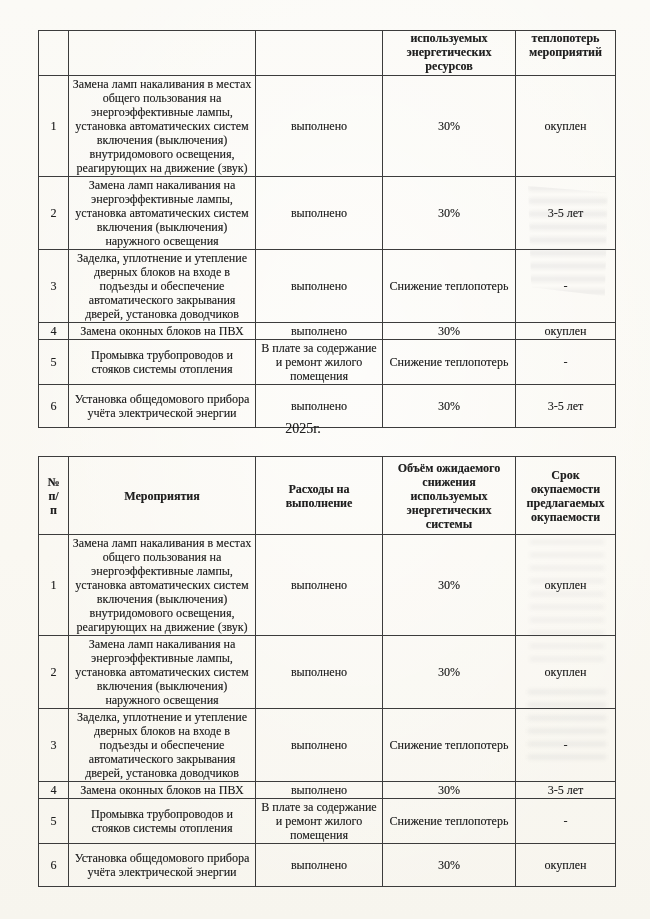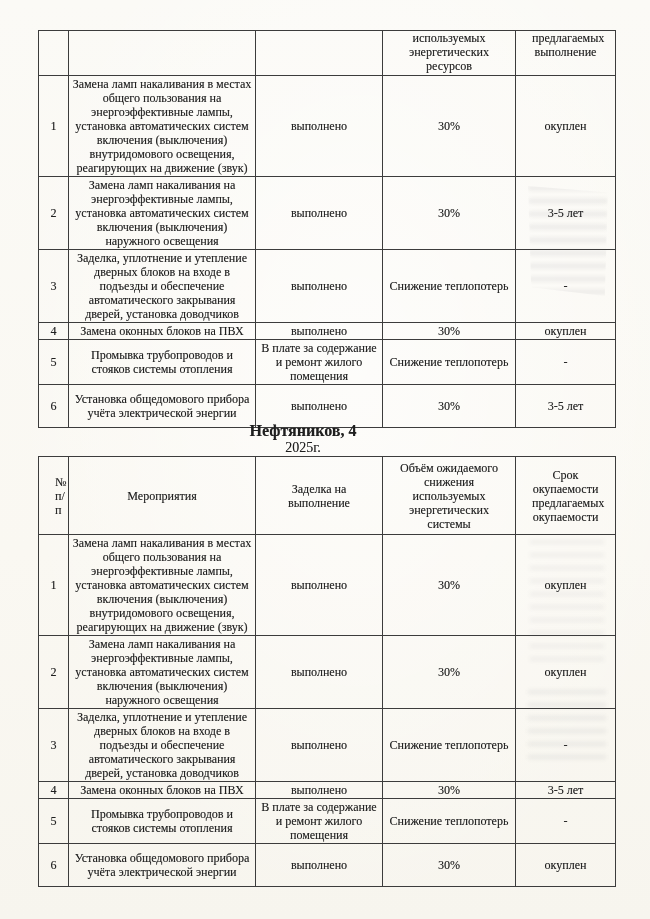"используемых энергетических ресурсов" .tbl th { font-weight: normal -> bold; padding: 2px 16px -> 2px 8px }
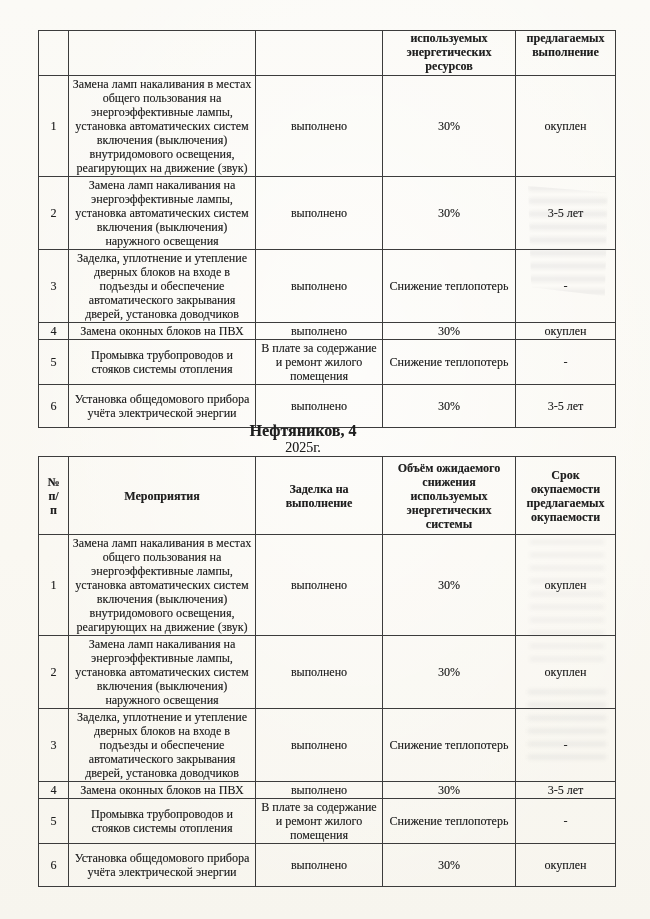"предлагаемых выполнение" th { text: предлагаемых выполнение -> теплопотерь мероприятий }
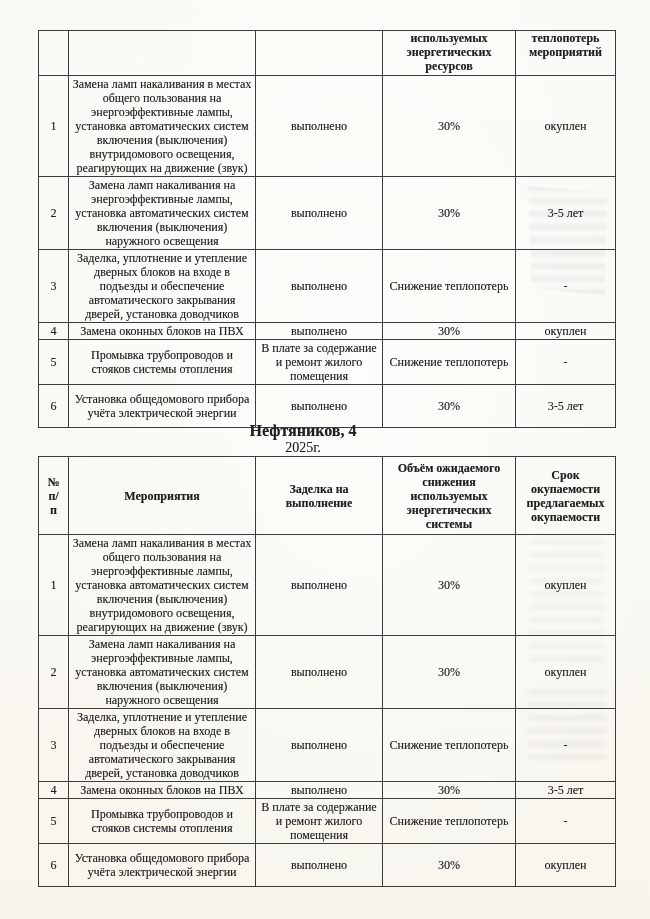"Нефтяников, 4" div.section-title { html: <div>Нефтяников, 4</div> -> none }
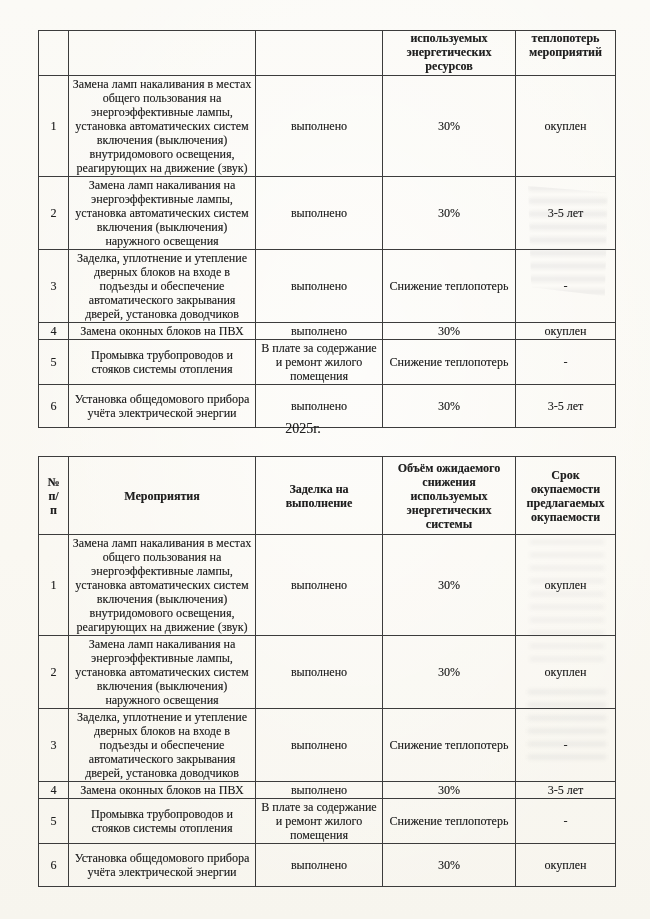"Заделка на выполнение" th { text: Заделка -> Расходы }
